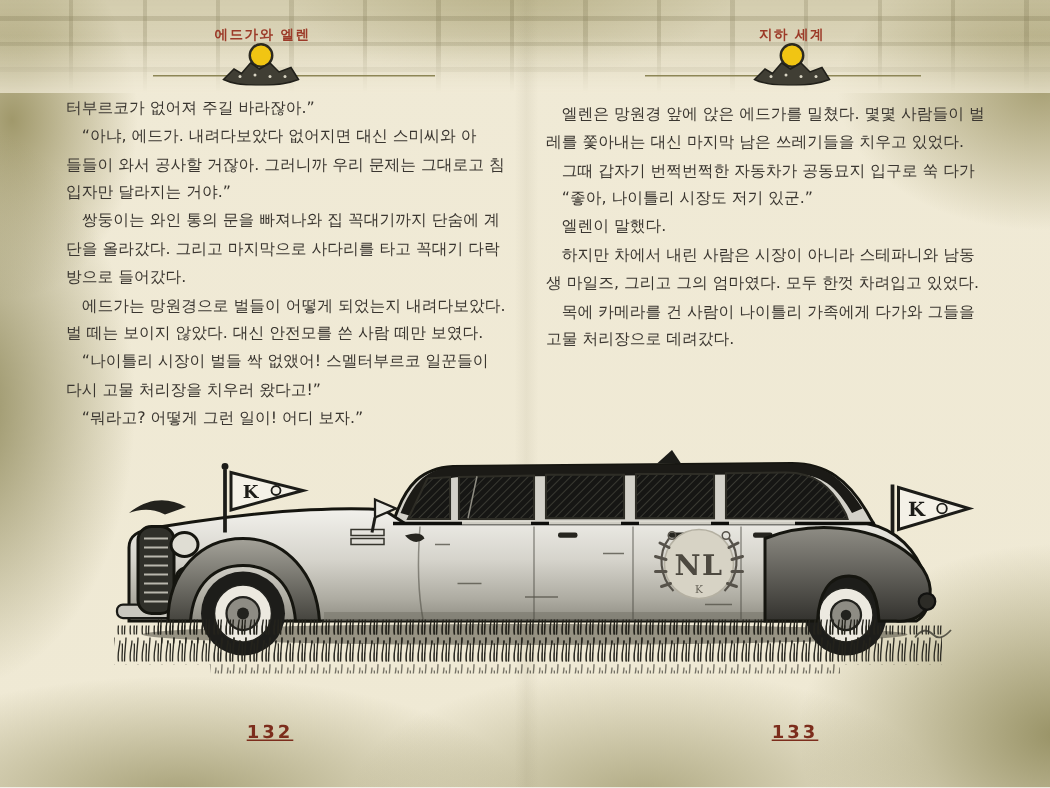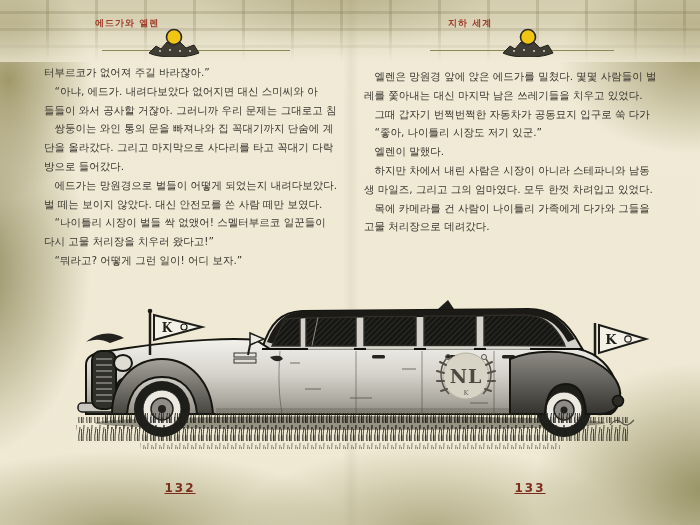"에드가와 엘렌" .head-title { text-align: left -> center }
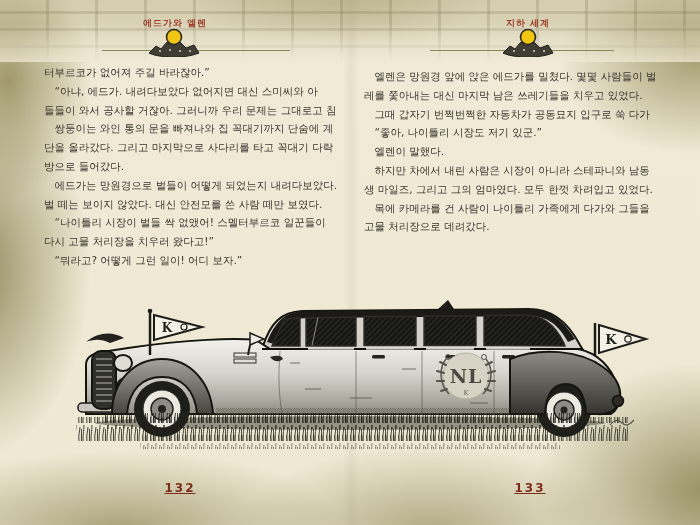"입자만 달라지는 거야.”" div.line { html: none -> <div>입자만 달라지는 거야.”</div> }
